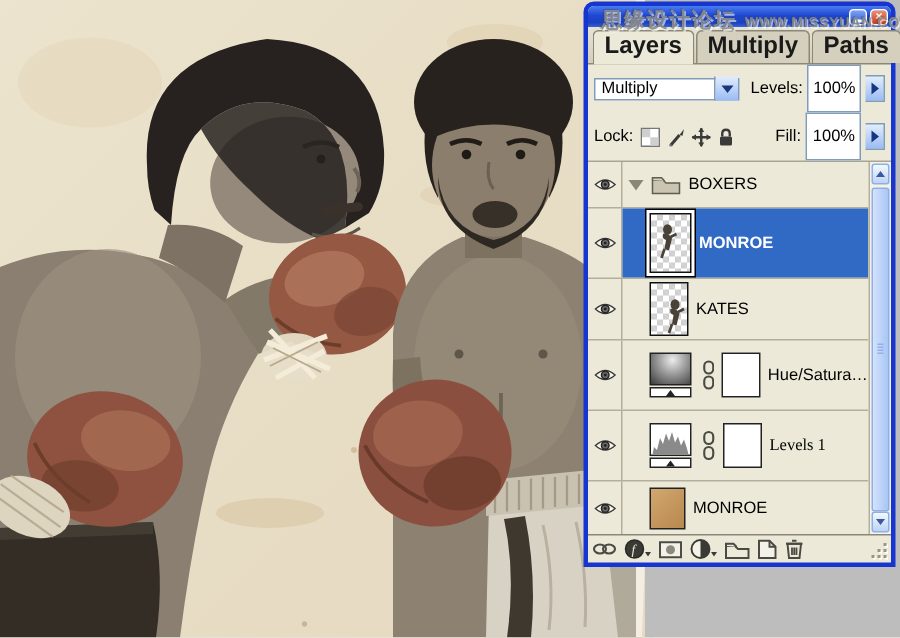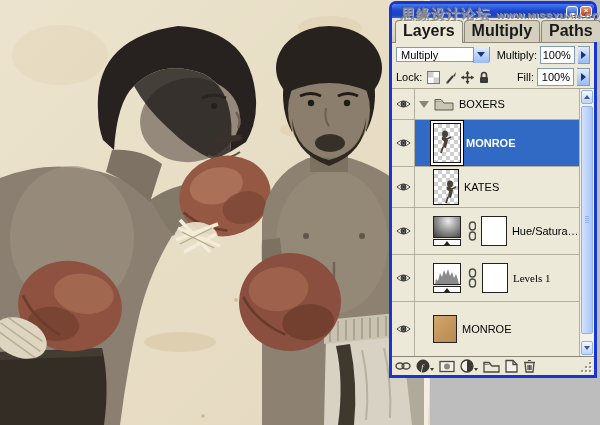"Multiply:" span.lbl { text: Multiply -> Levels }
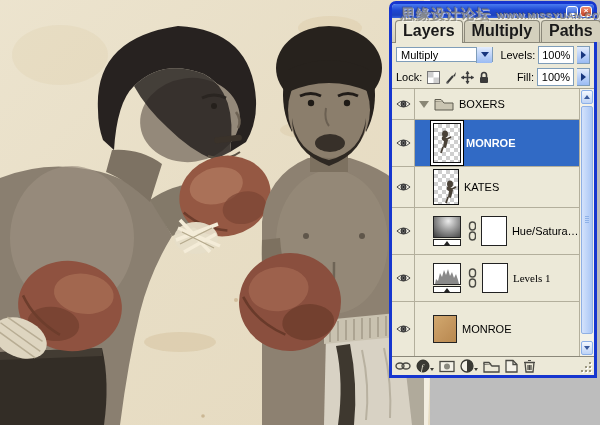"100%" .val-box { height: 18px -> 32px }
